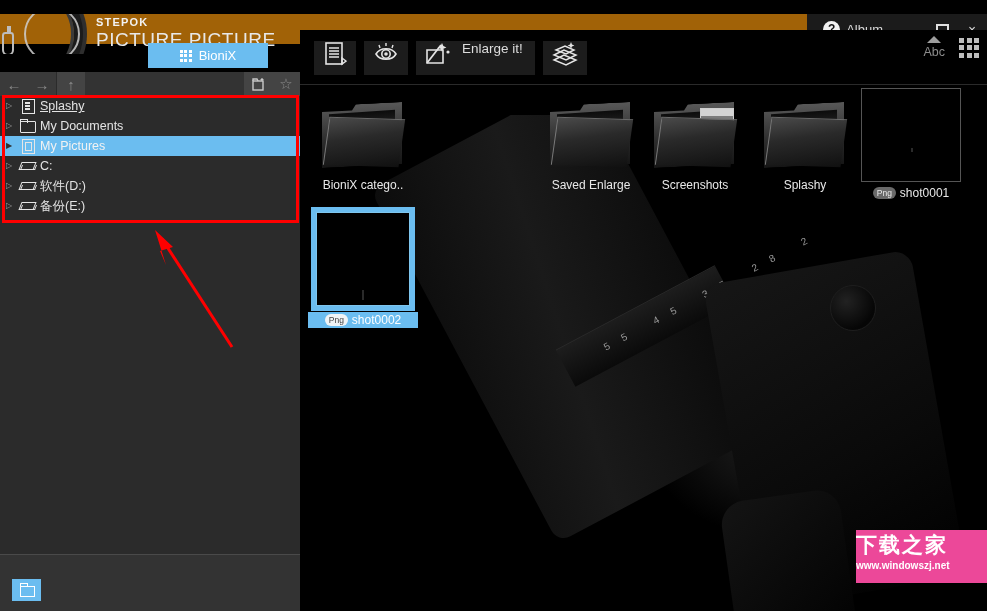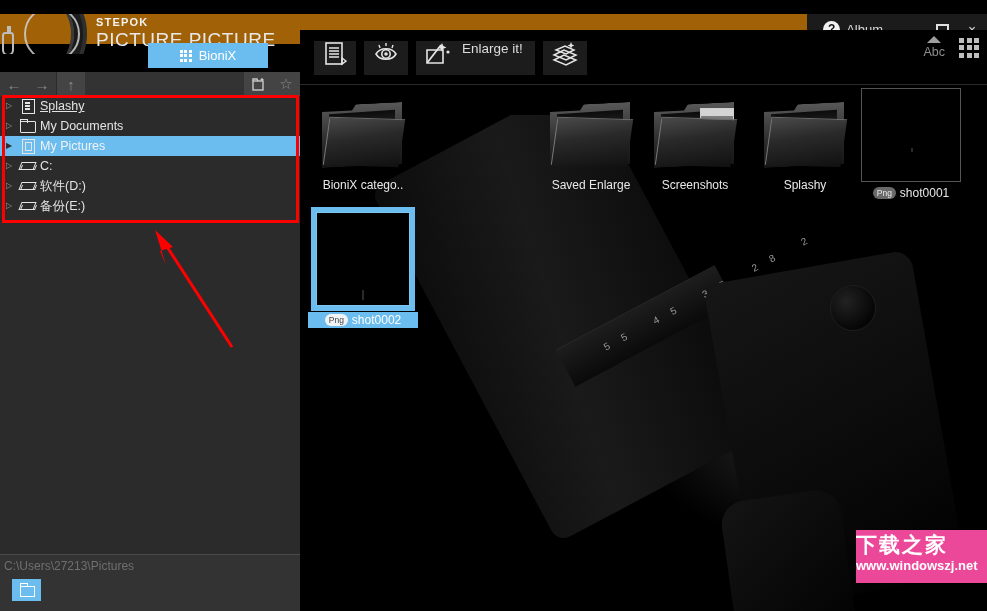"C:\Users\27213\Pictures" div.status-path { html: <div>C:\Users\27213\Pictures</div> -> none }
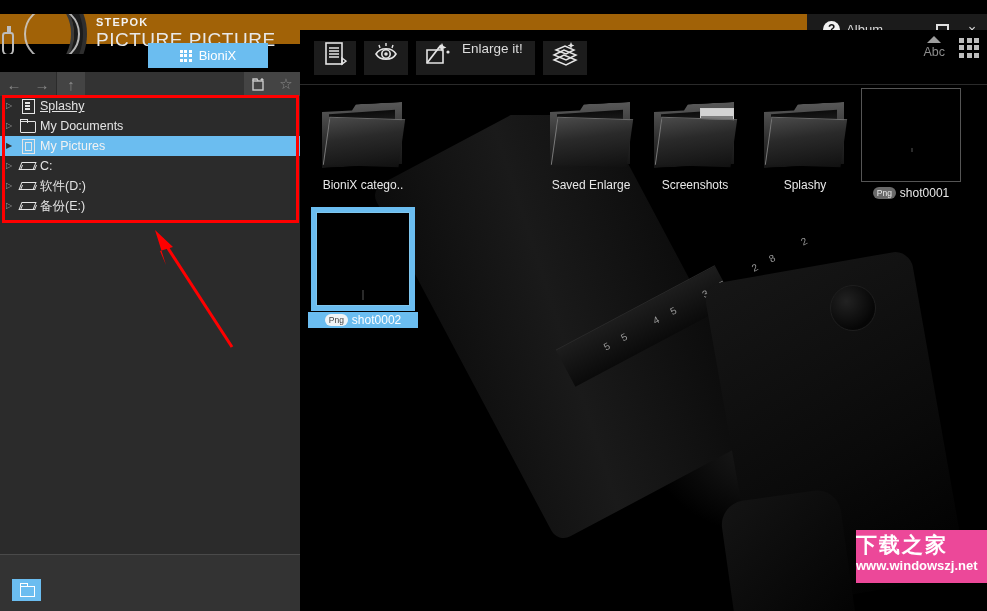"www.windowszj.net" .wm-url { font-size: 13px -> 10px }
